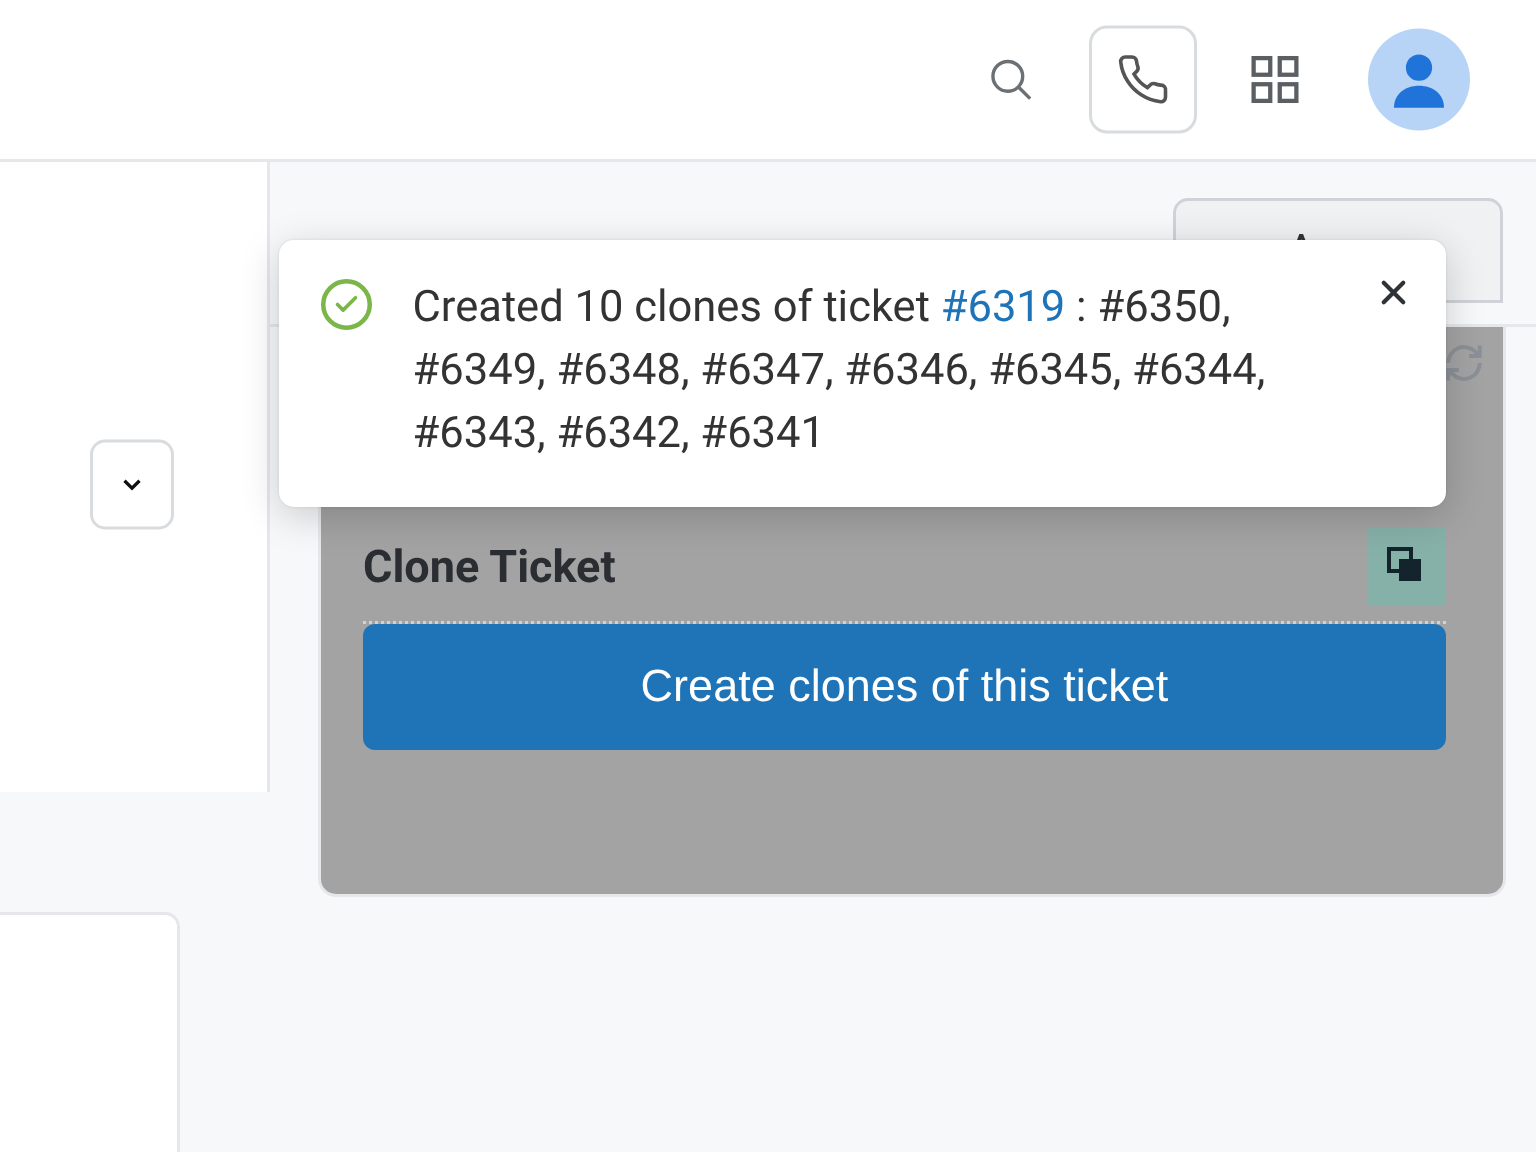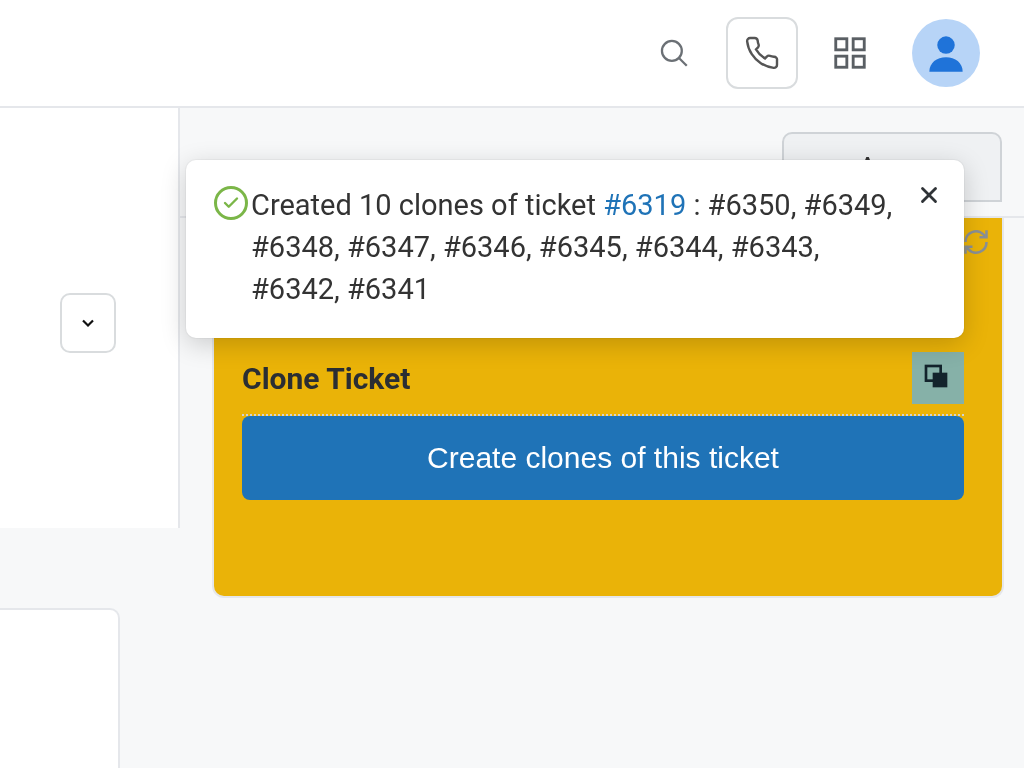"Created 10 clones of ticket" .toast { gap: 3px -> 27px }
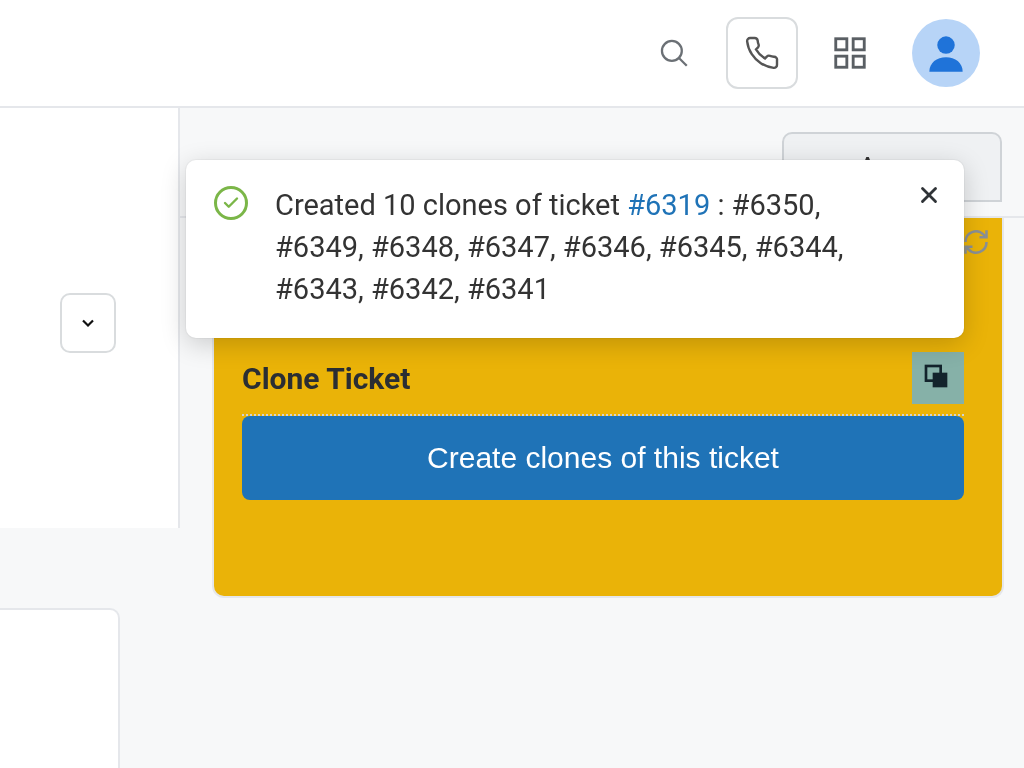"Clone Ticket" .apps-panel { background: #eab308 -> #a3a3a3 }
